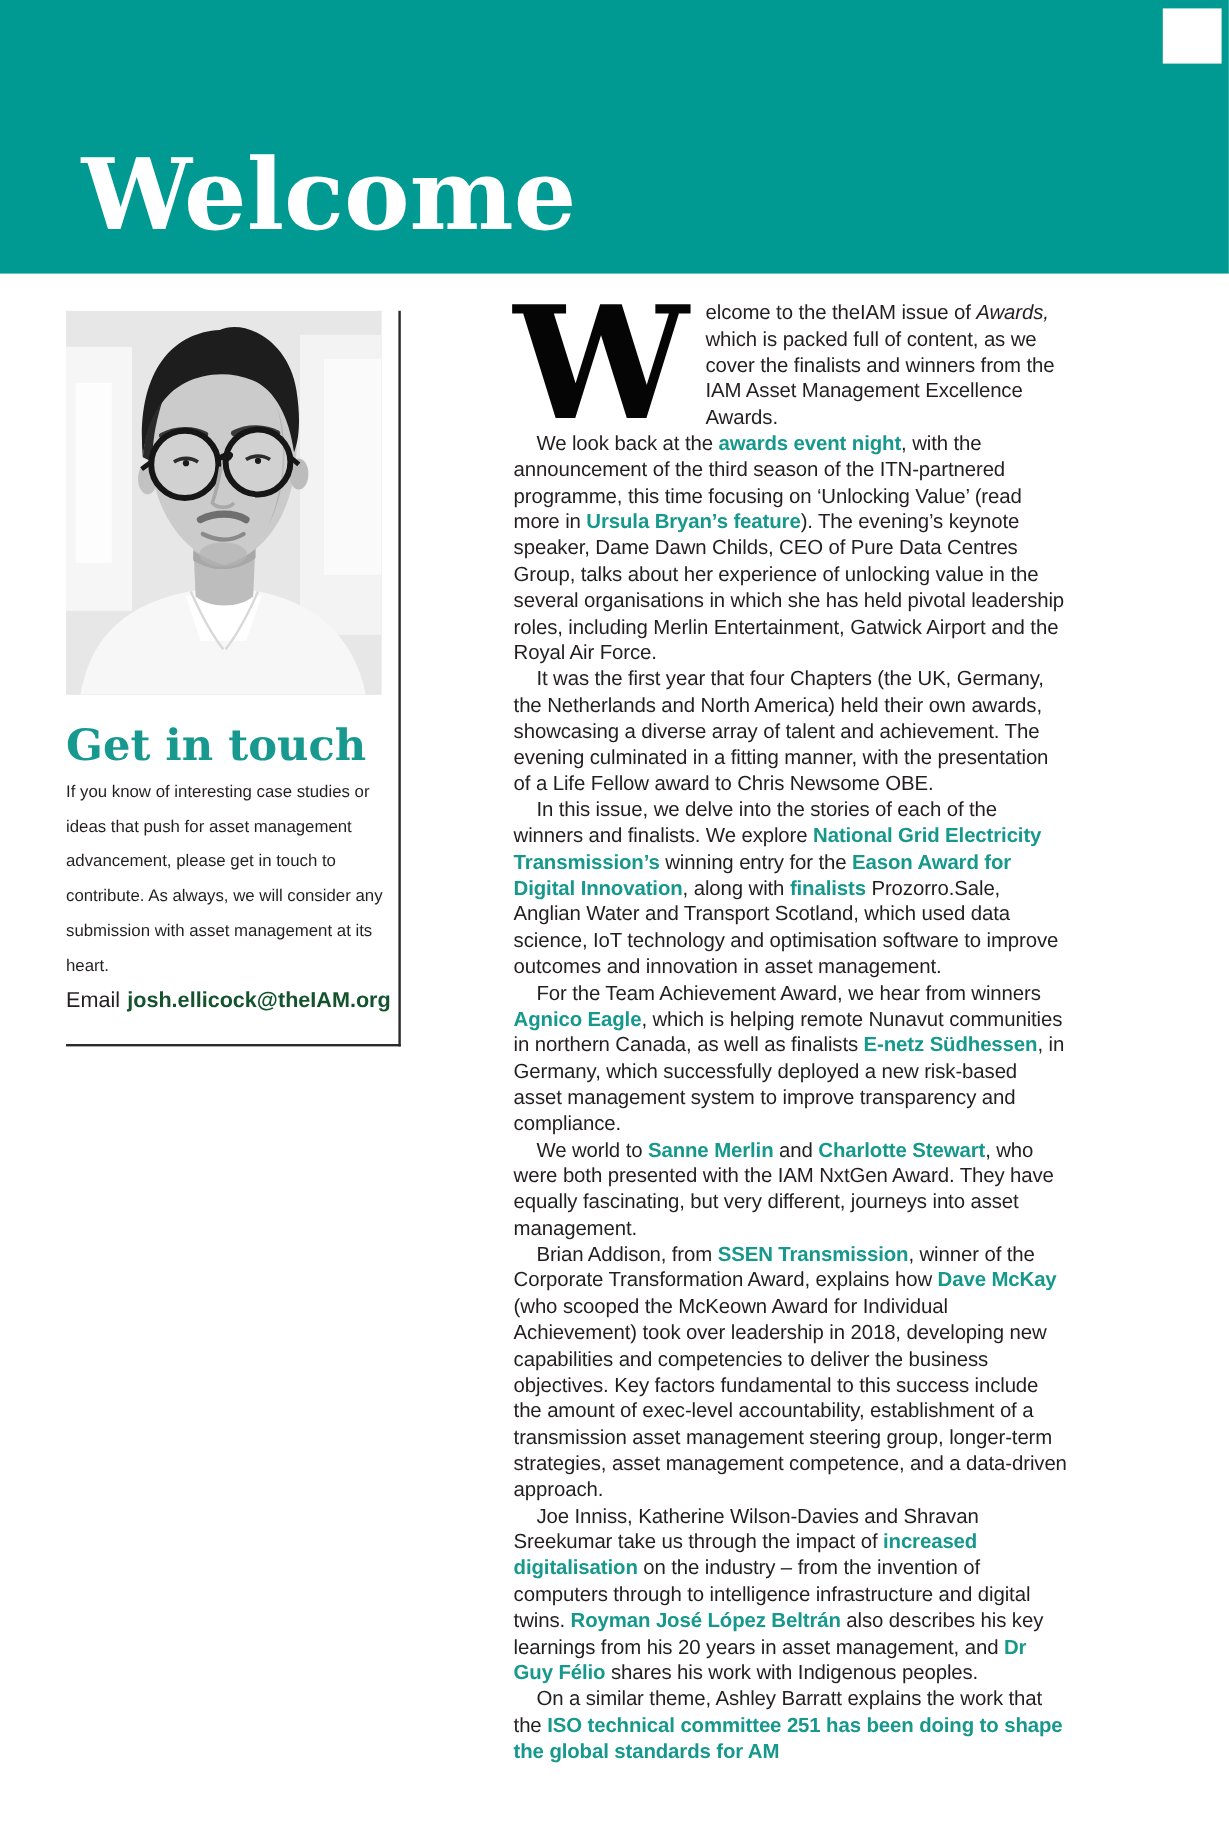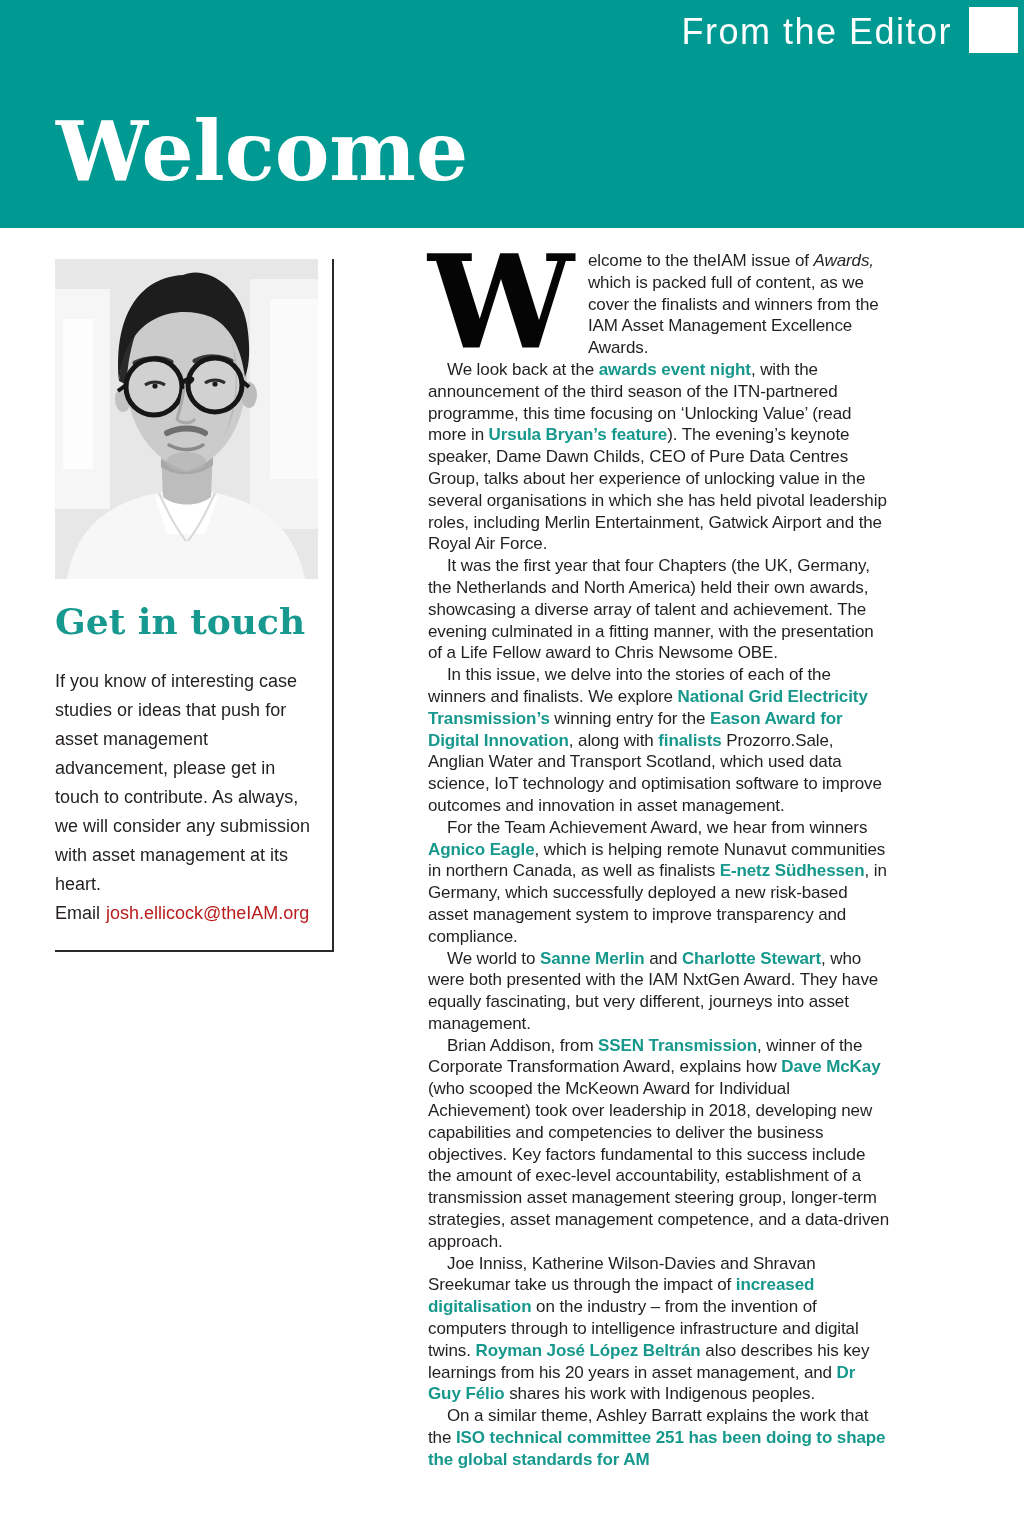"From the Editor" div.page-label { html: <div>From the Editor</div> -> none }
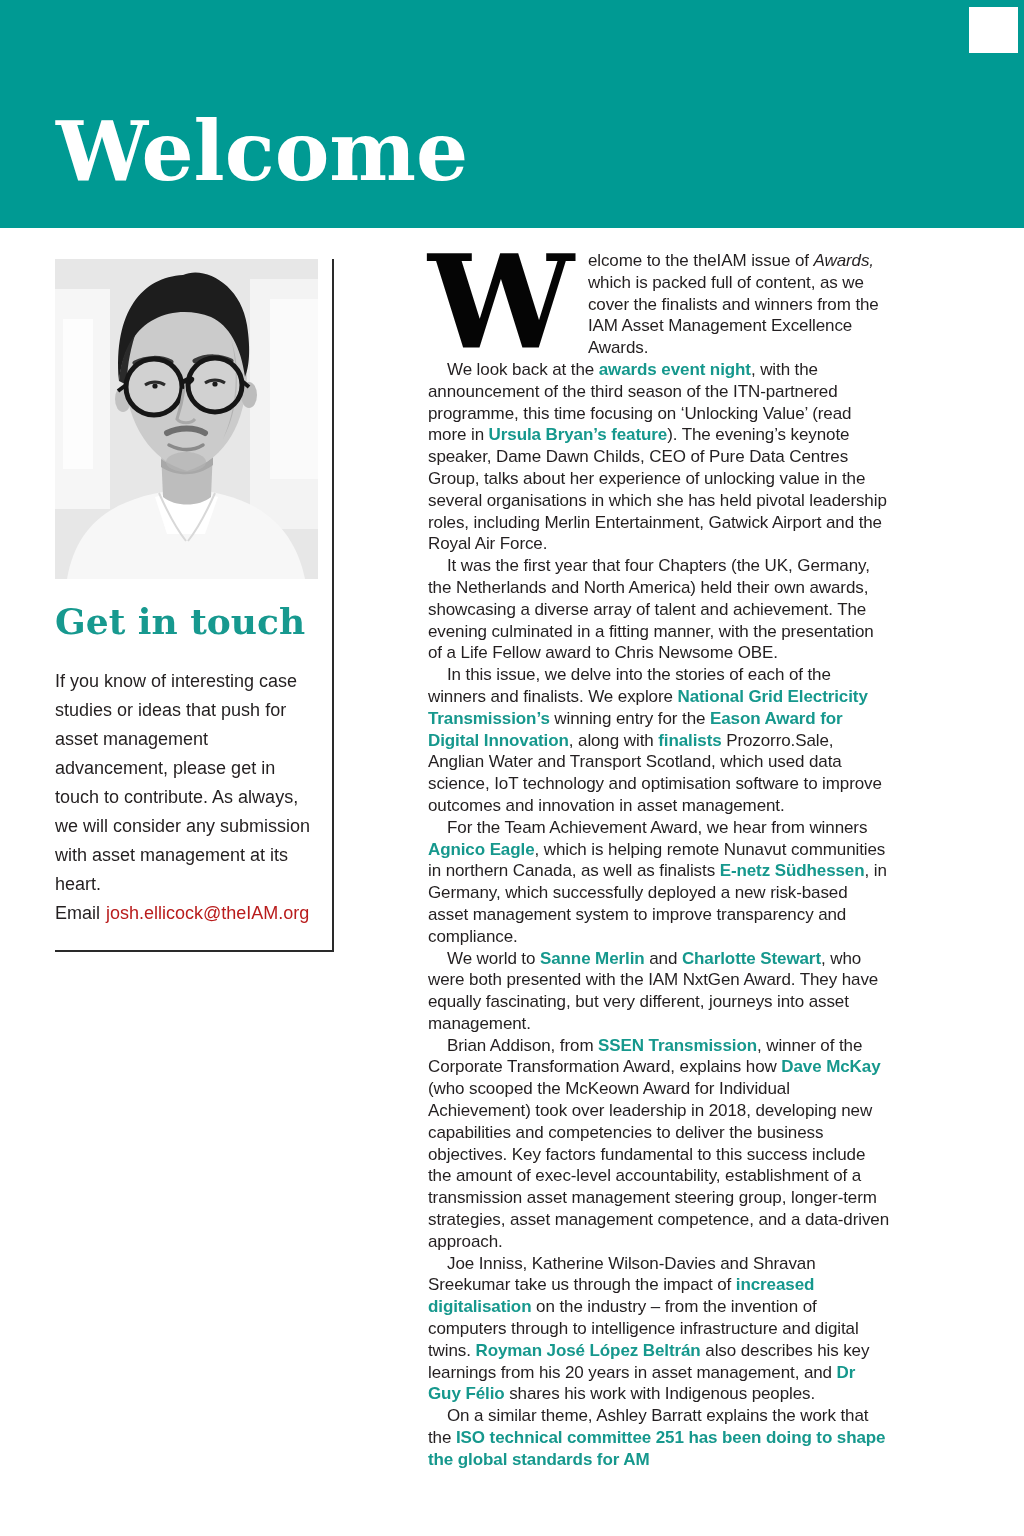"Welcome" .welcome { margin: 0 -> 12px }
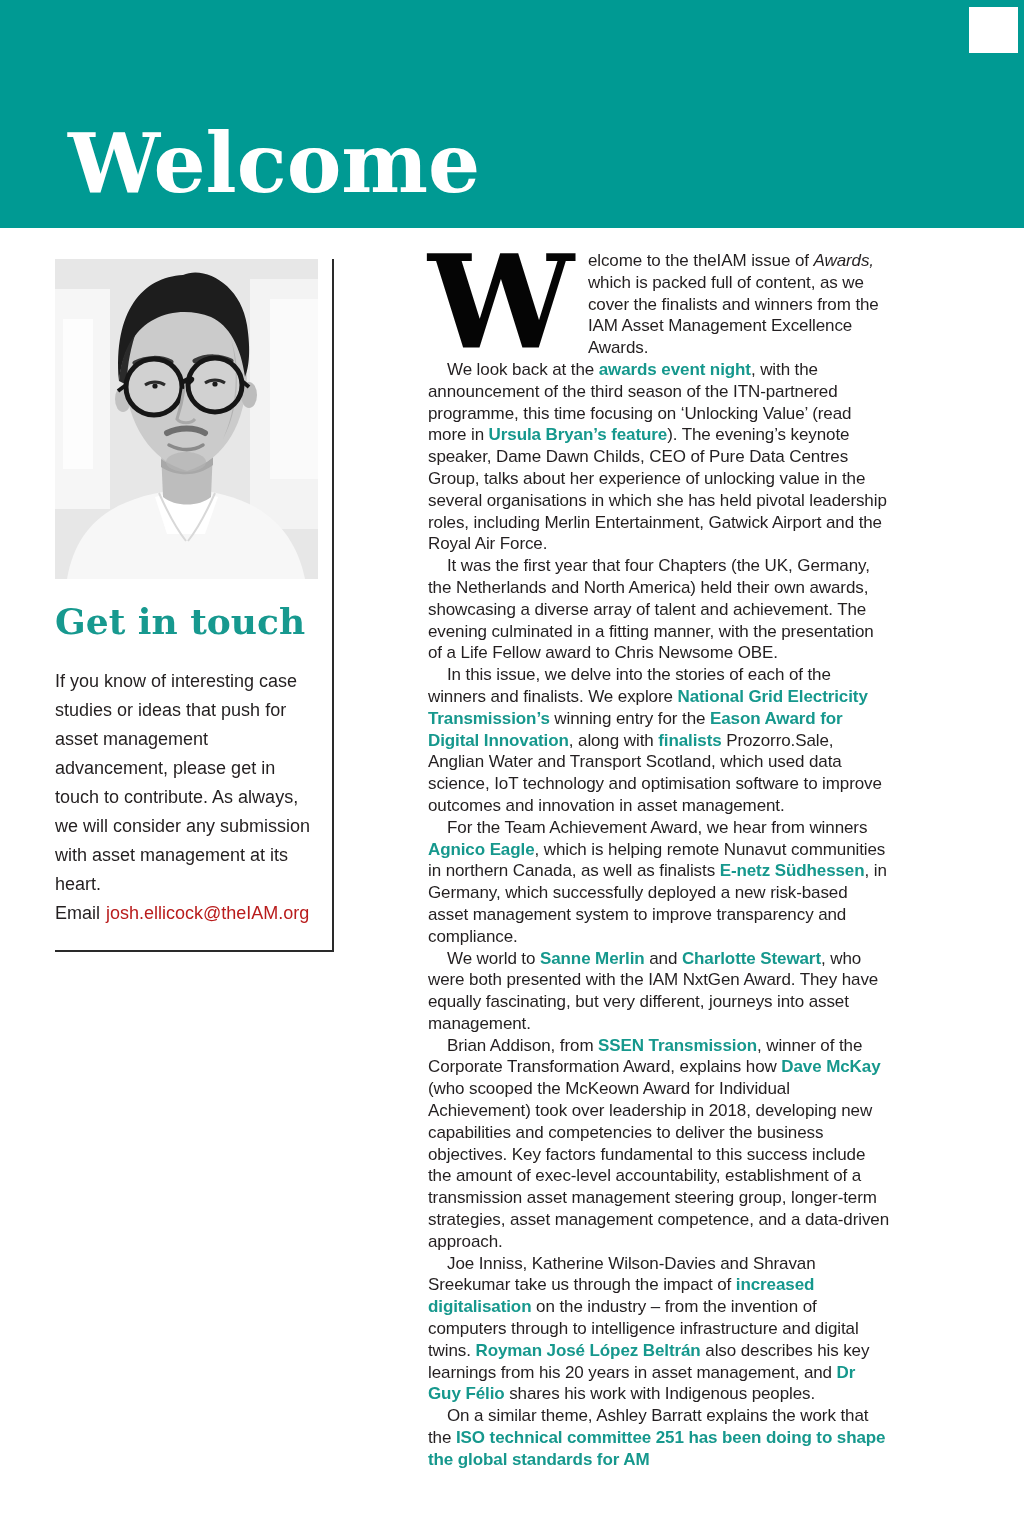"Get in touch" .git-heading { margin: 24px 0 26px 0 -> 24px 0 4px 0 }
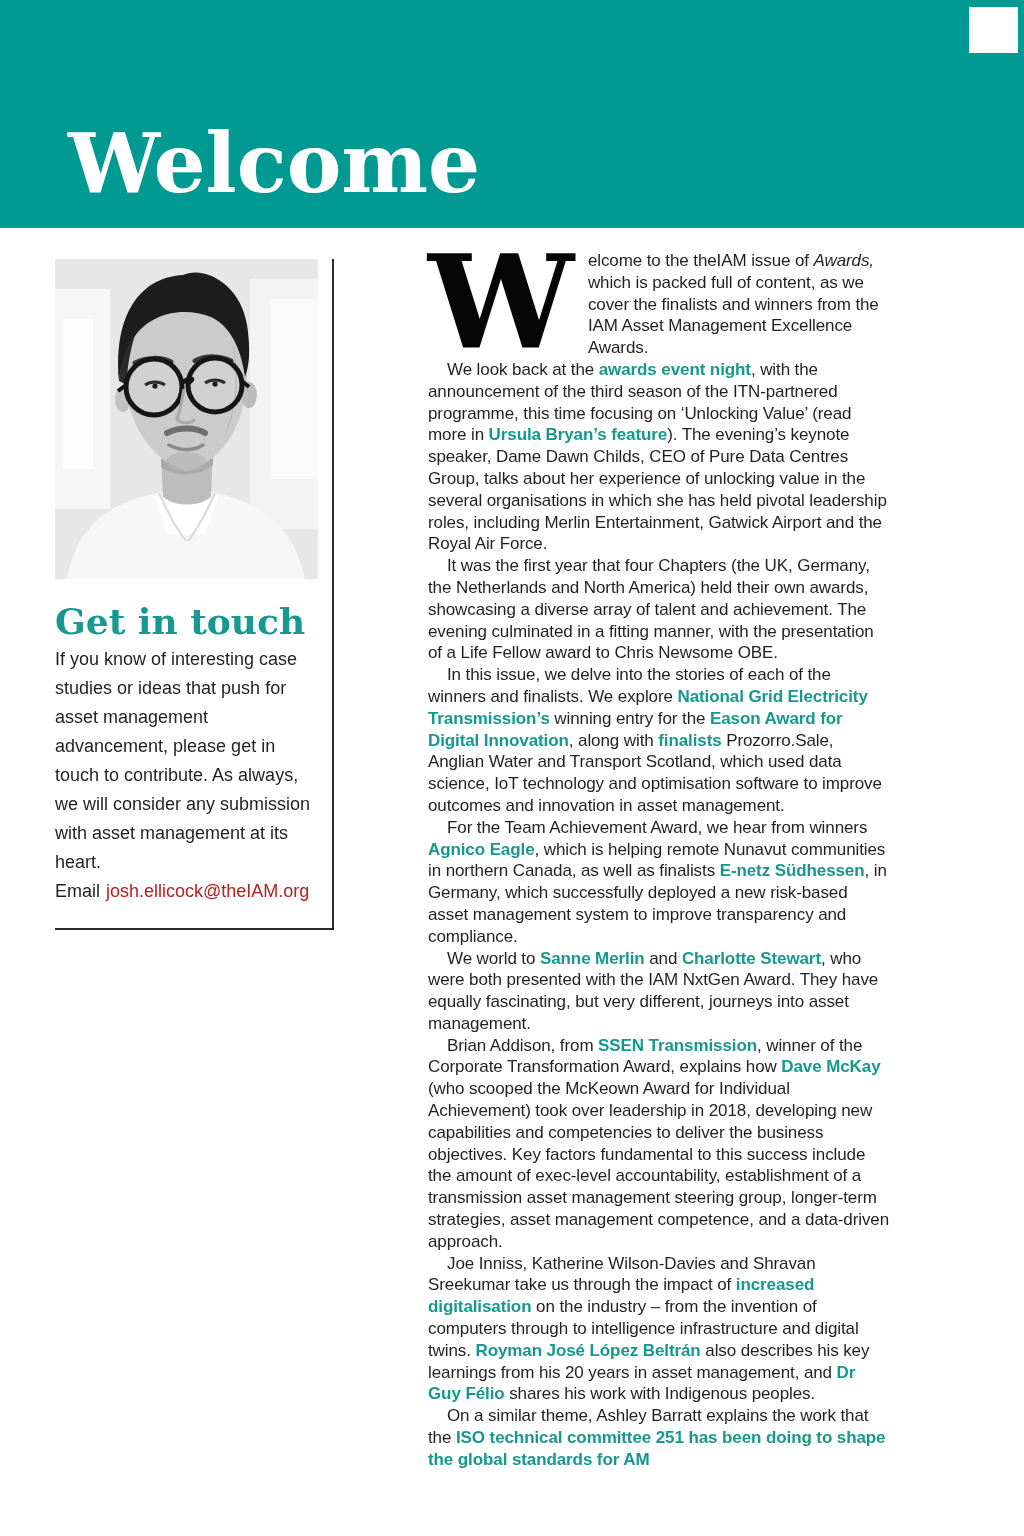"If you know of interesting" .sb-body { font-size: 18px -> 14px }
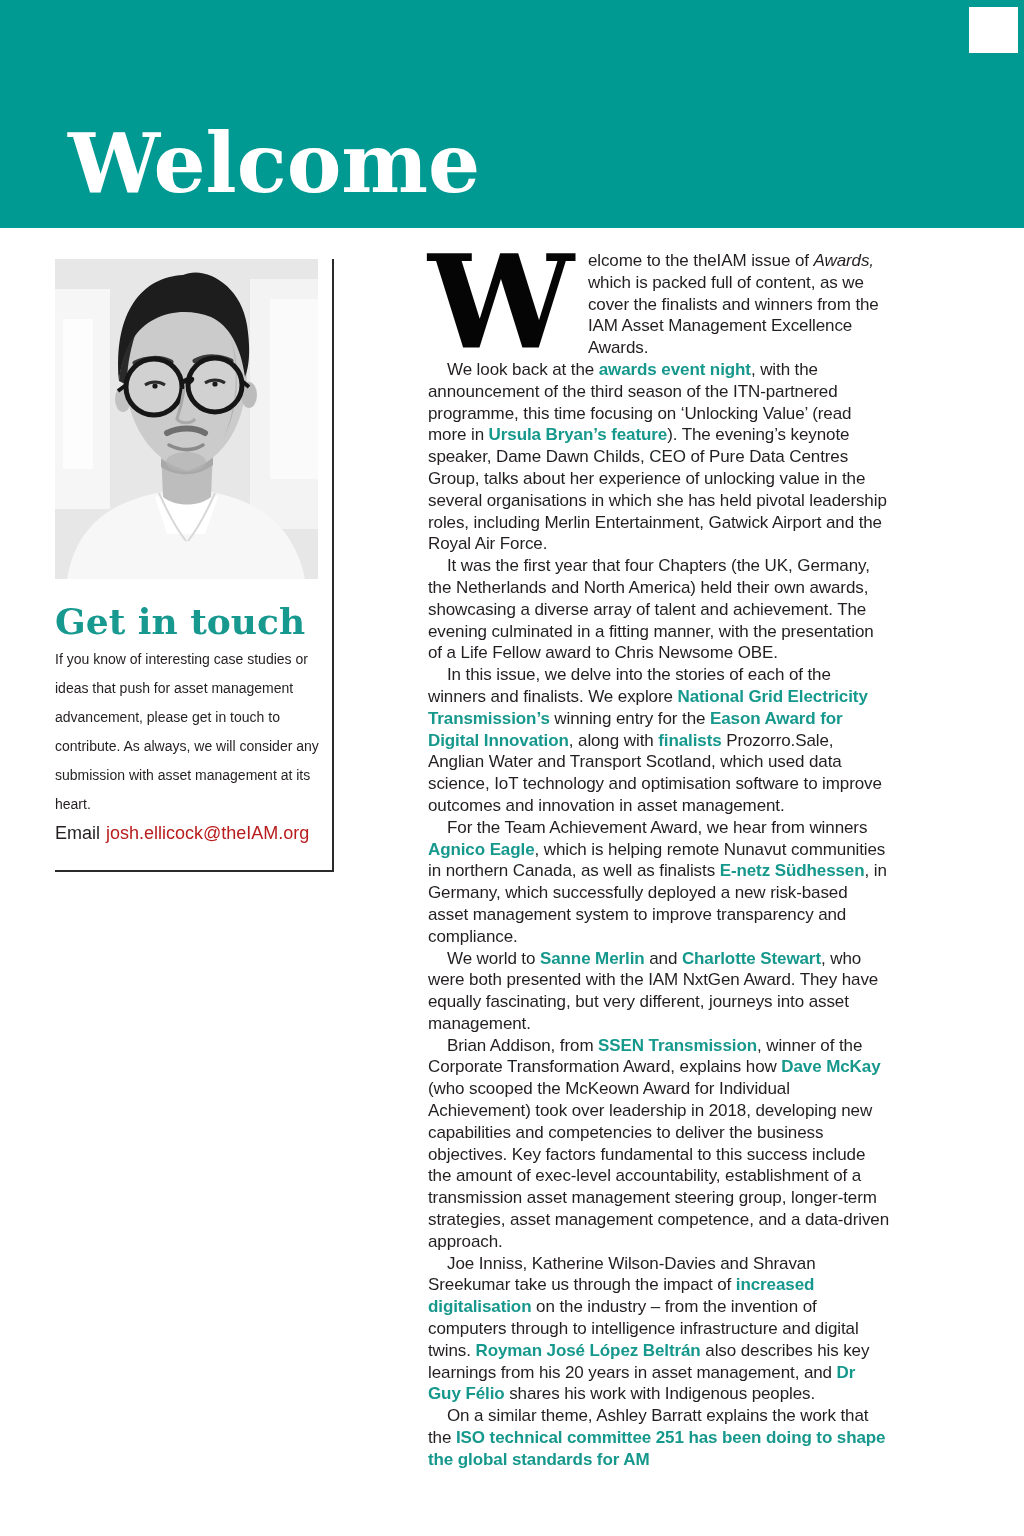"josh.ellicock@theIAM.org" .email-link { color: #b91c1c -> #14532d; font-weight: 400 -> 700 }
